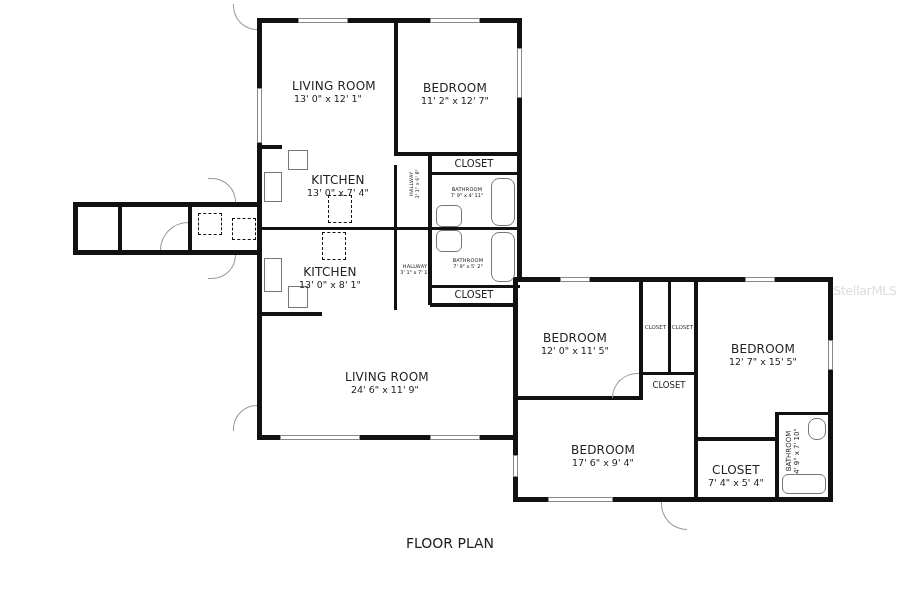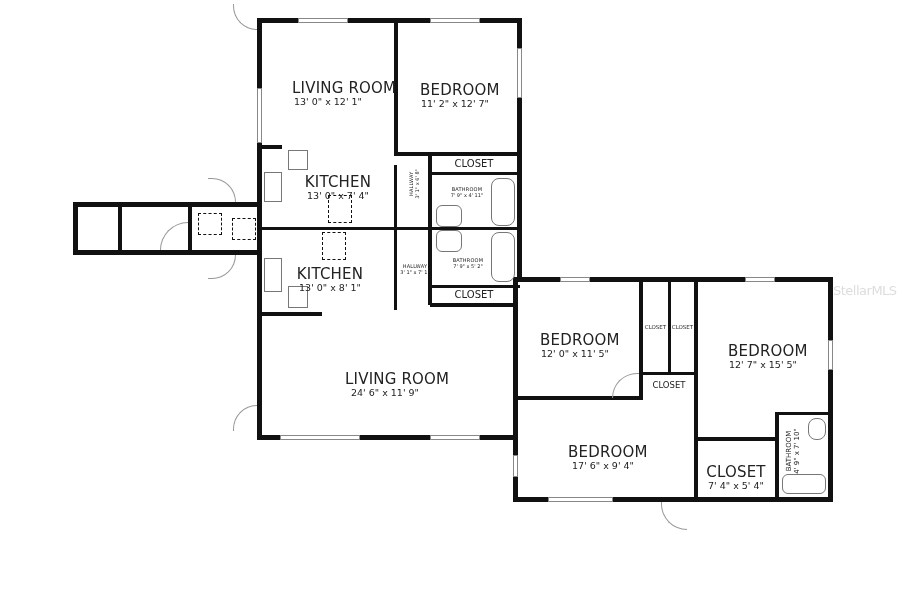"LIVING ROOM" .lbl .n { font-size: 15px -> 12px }
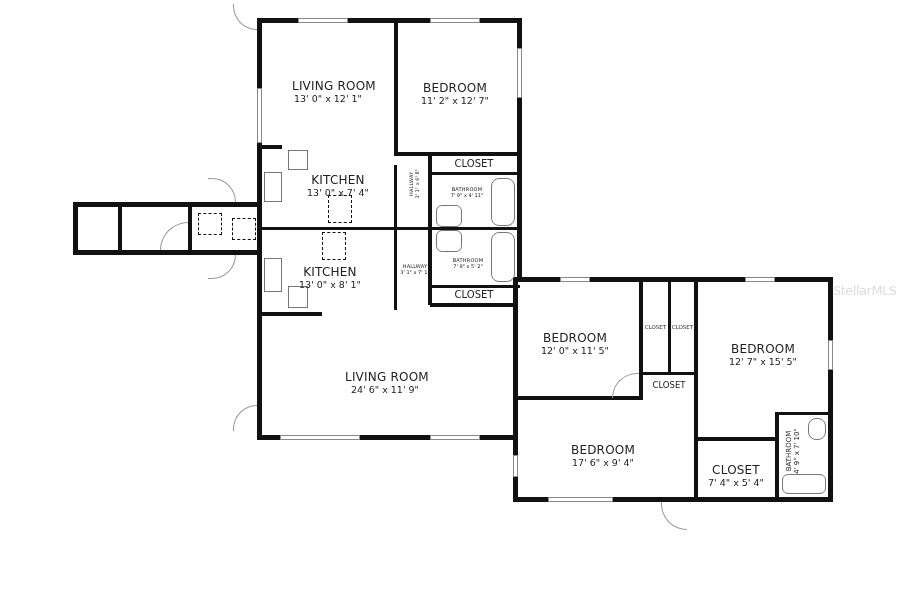"FLOOR PLAN" div.title { html: none -> <div>FLOOR PLAN</div> }
